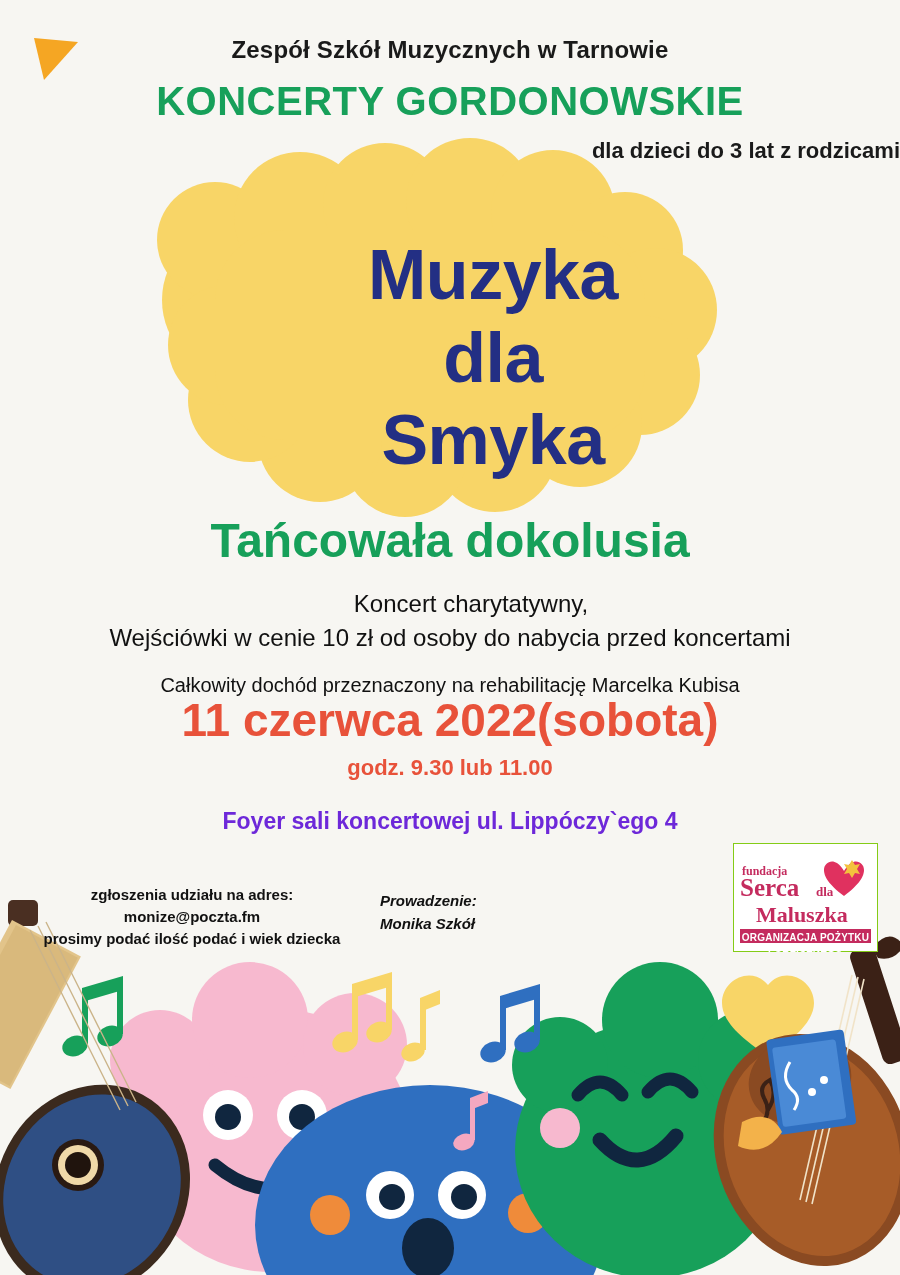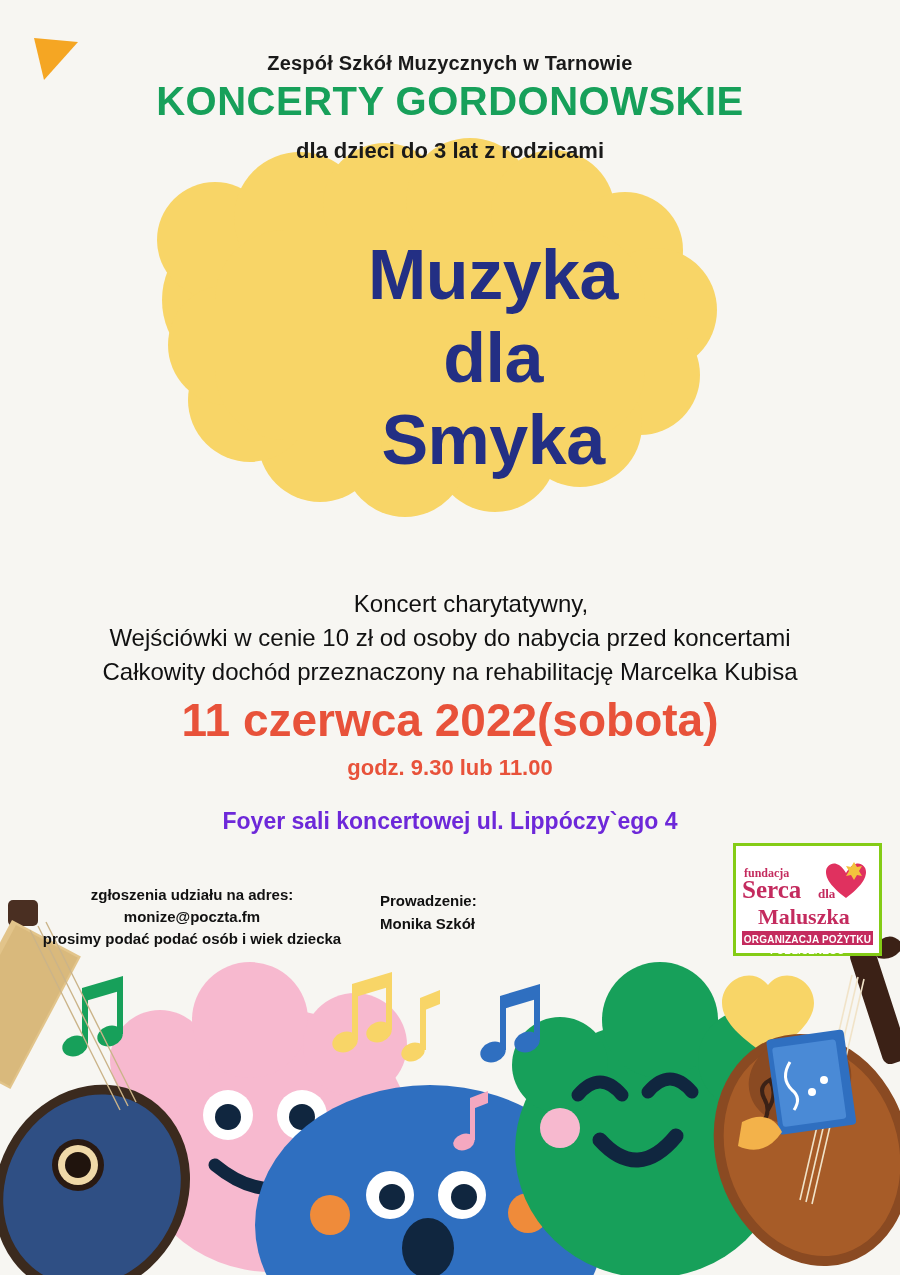"Zespół Szkół Muzycznych w Tarnowie" .school { font-size: 20px -> 24px; margin-top: 16px -> none }
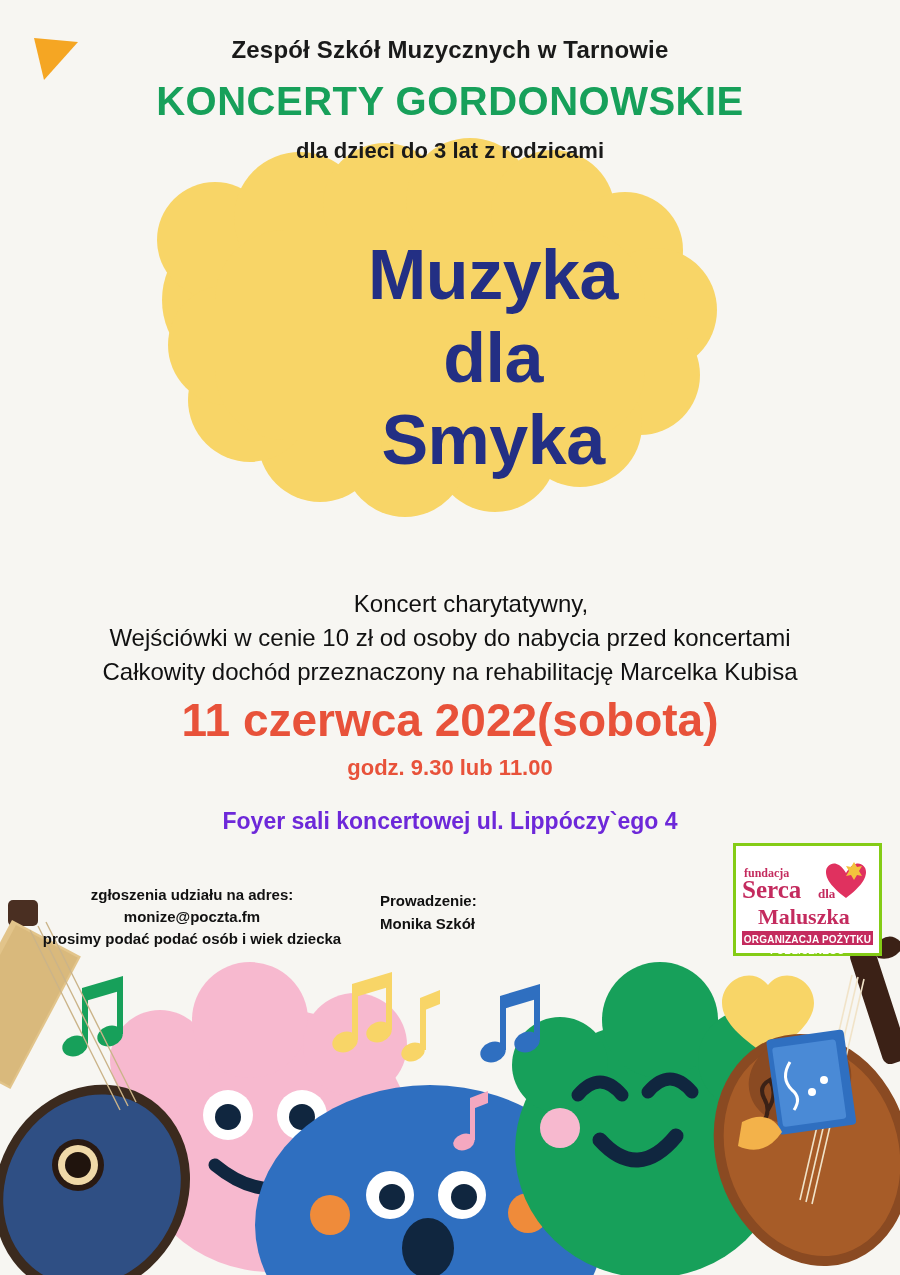"dla dzieci do 3 lat" .forkids { text-align: none -> right }
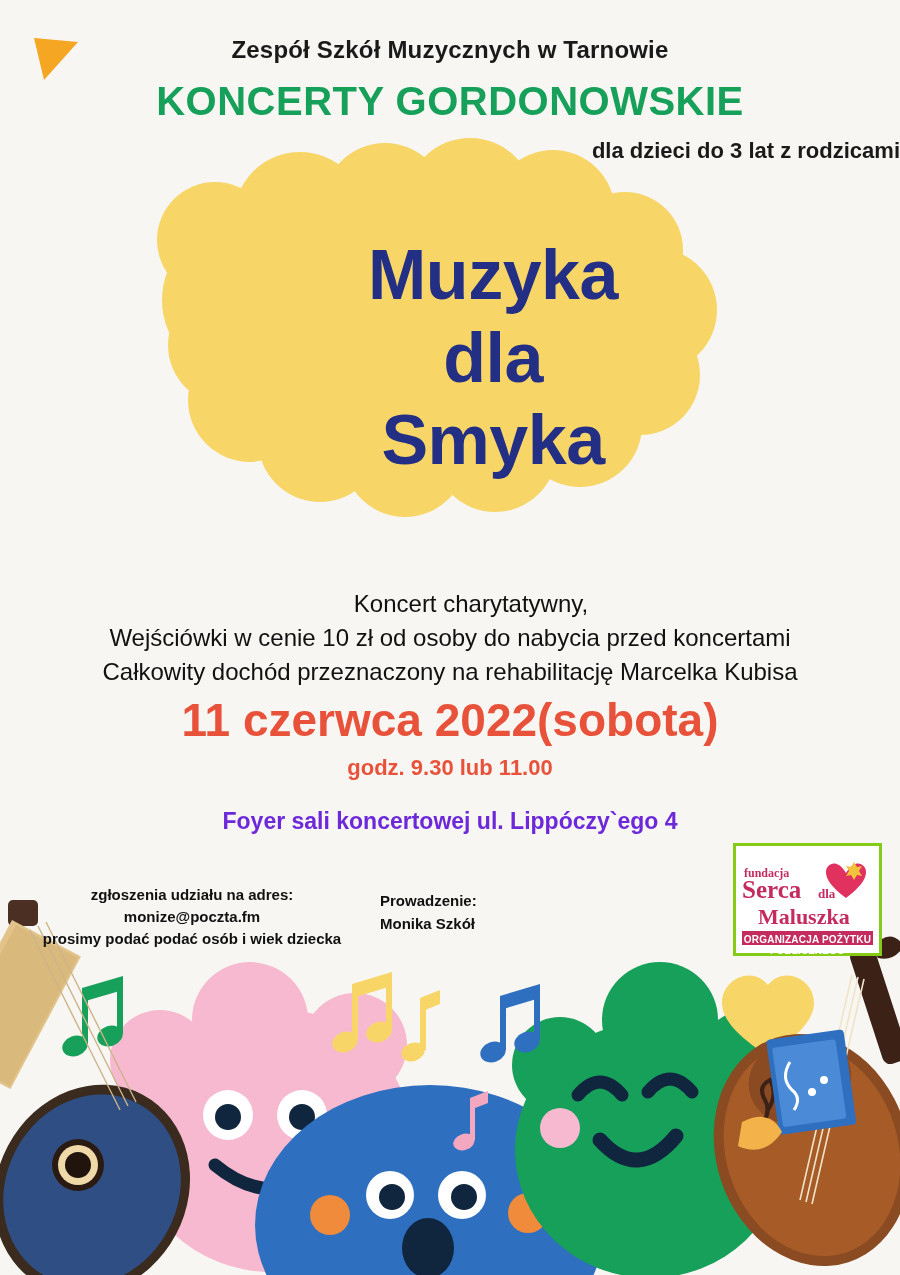"Tańcowała dokolusia" div.txt { html: none -> <div>Tańcowała dokolusia</div> }
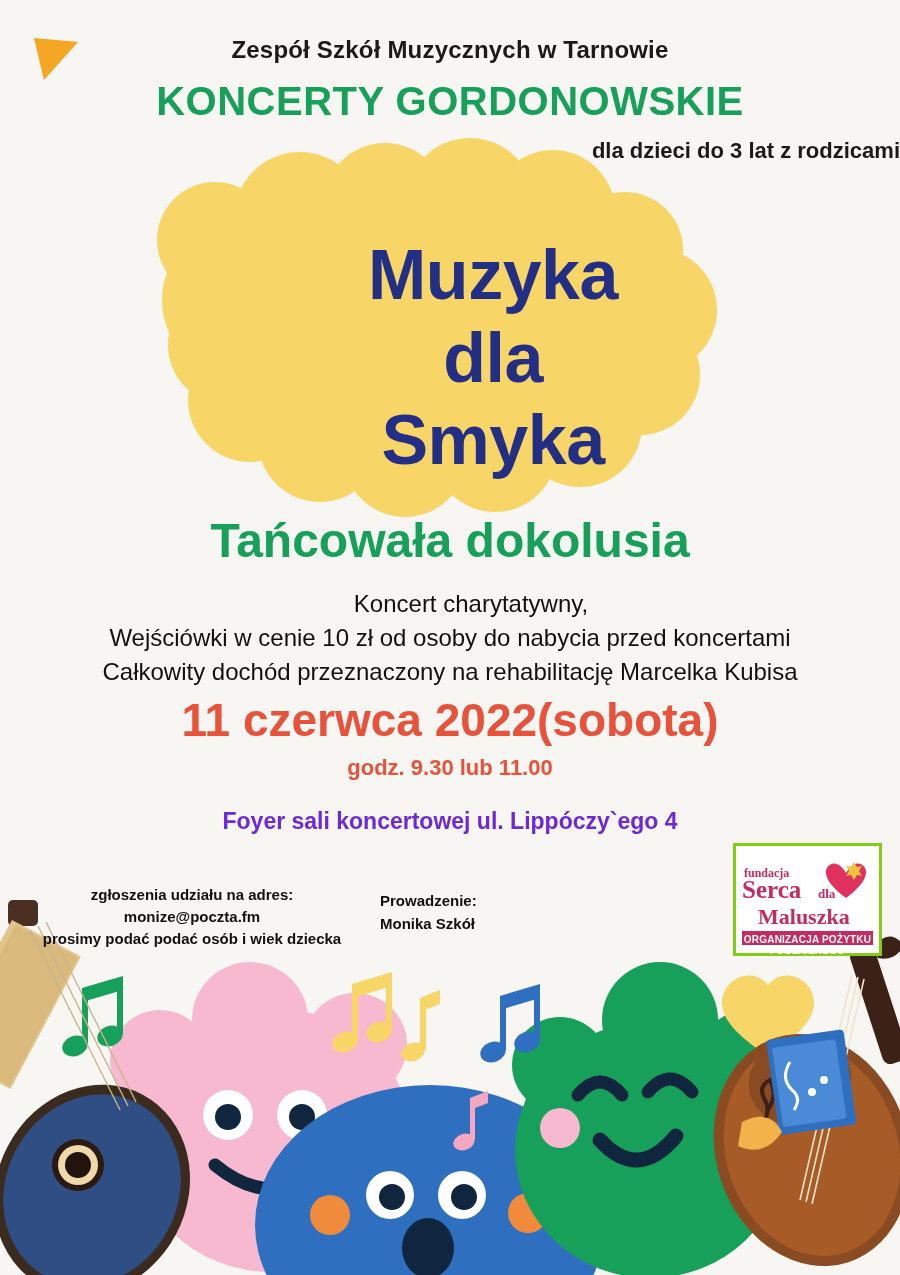"Całkowity dochód przeznaczony na" .line3 { font-size: 24px -> 20px; top: 658px -> 674px }
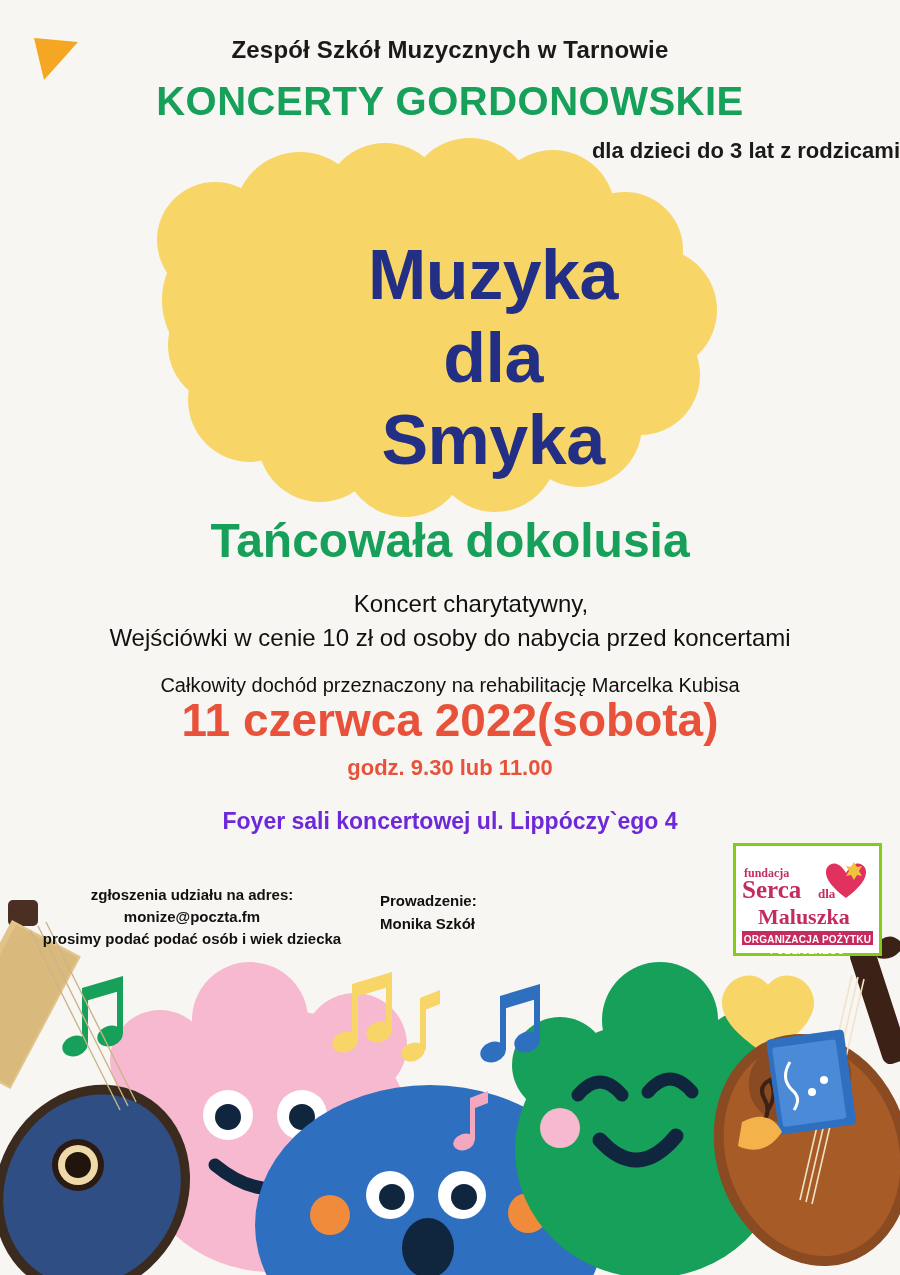"fundacja" .logo { border: 3px solid #84cc16 -> 1px solid #84cc16 }
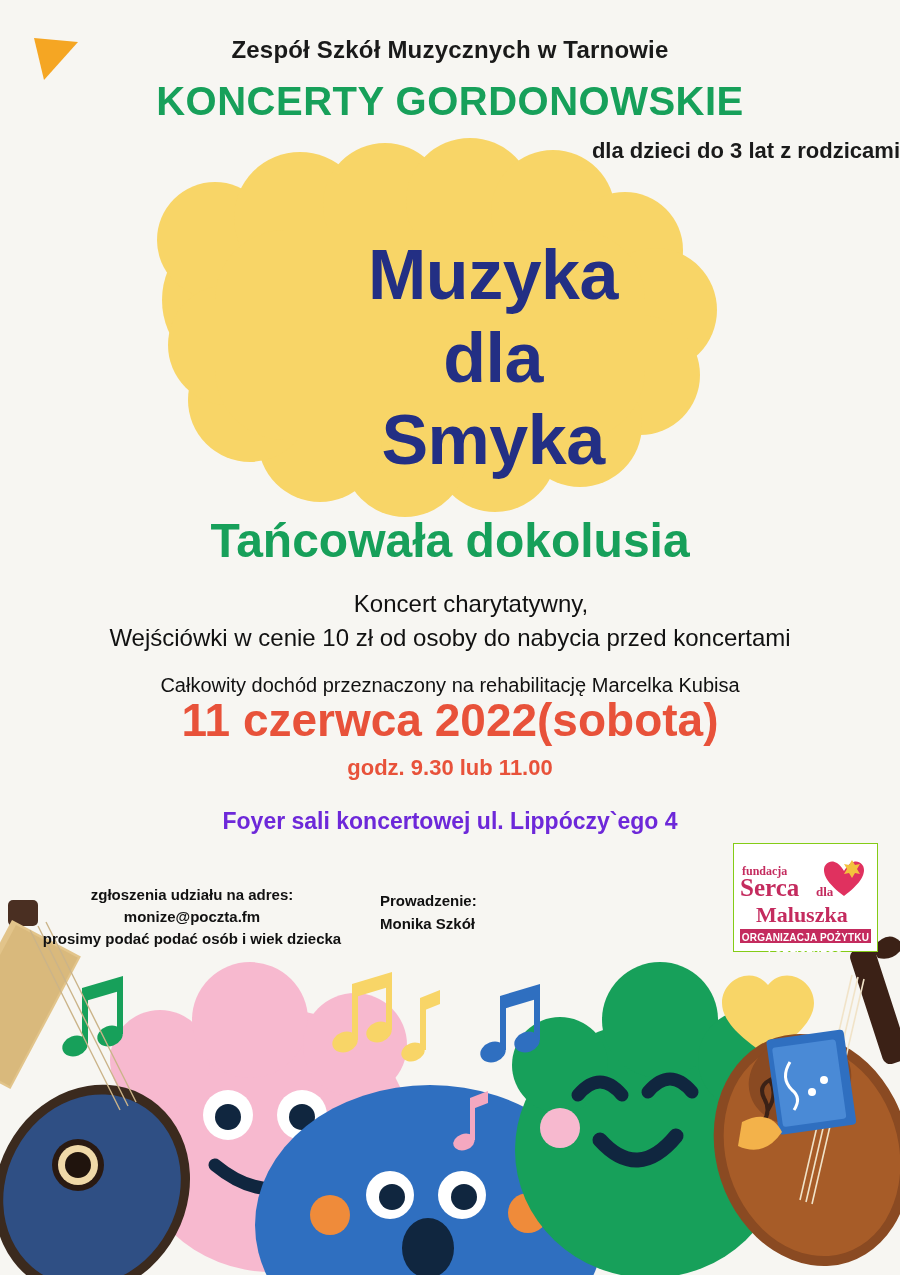"Prowadzenie:" .host { font-style: none -> italic }
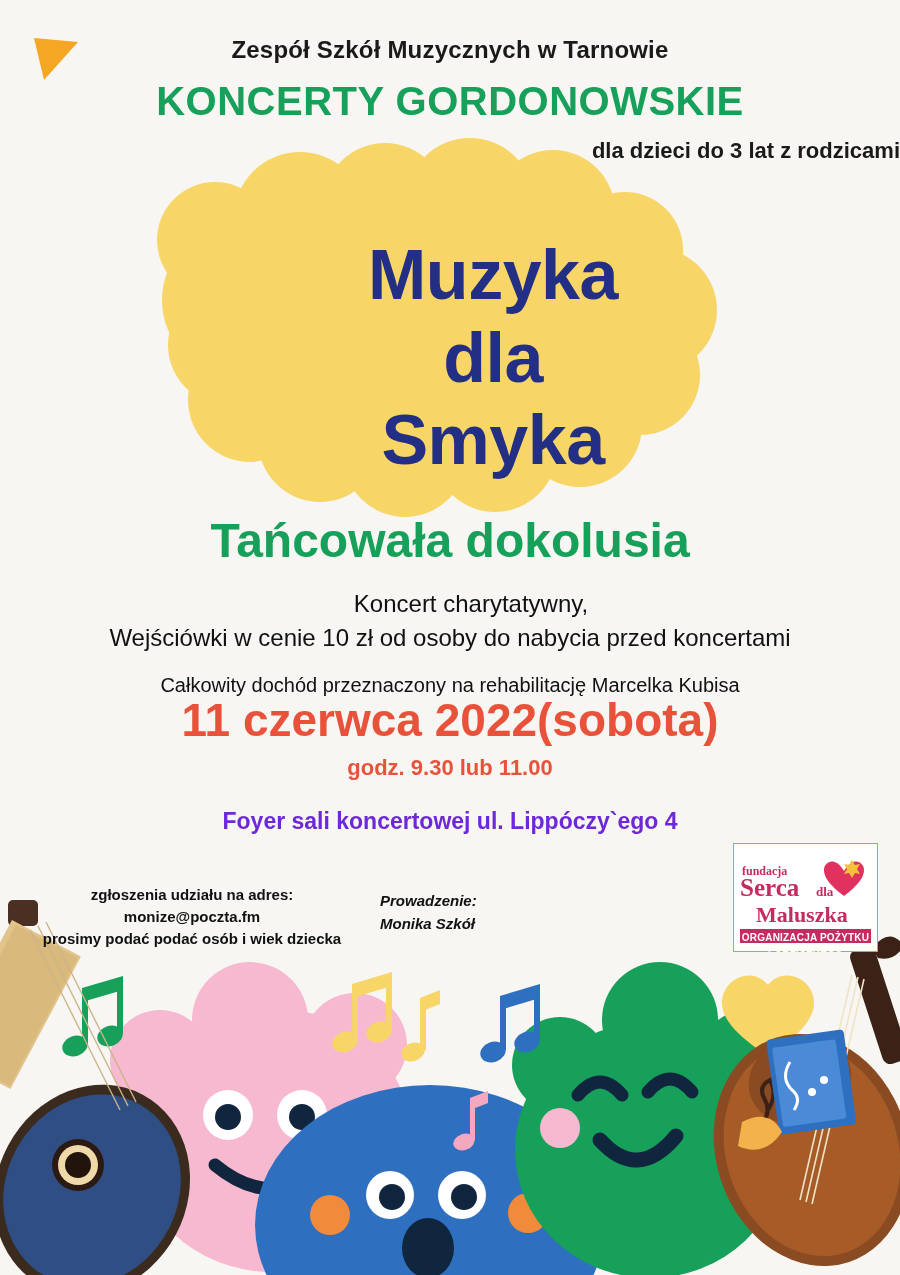"prosimy podać podać osób i" div { text: podać osób -> ilość podać }
